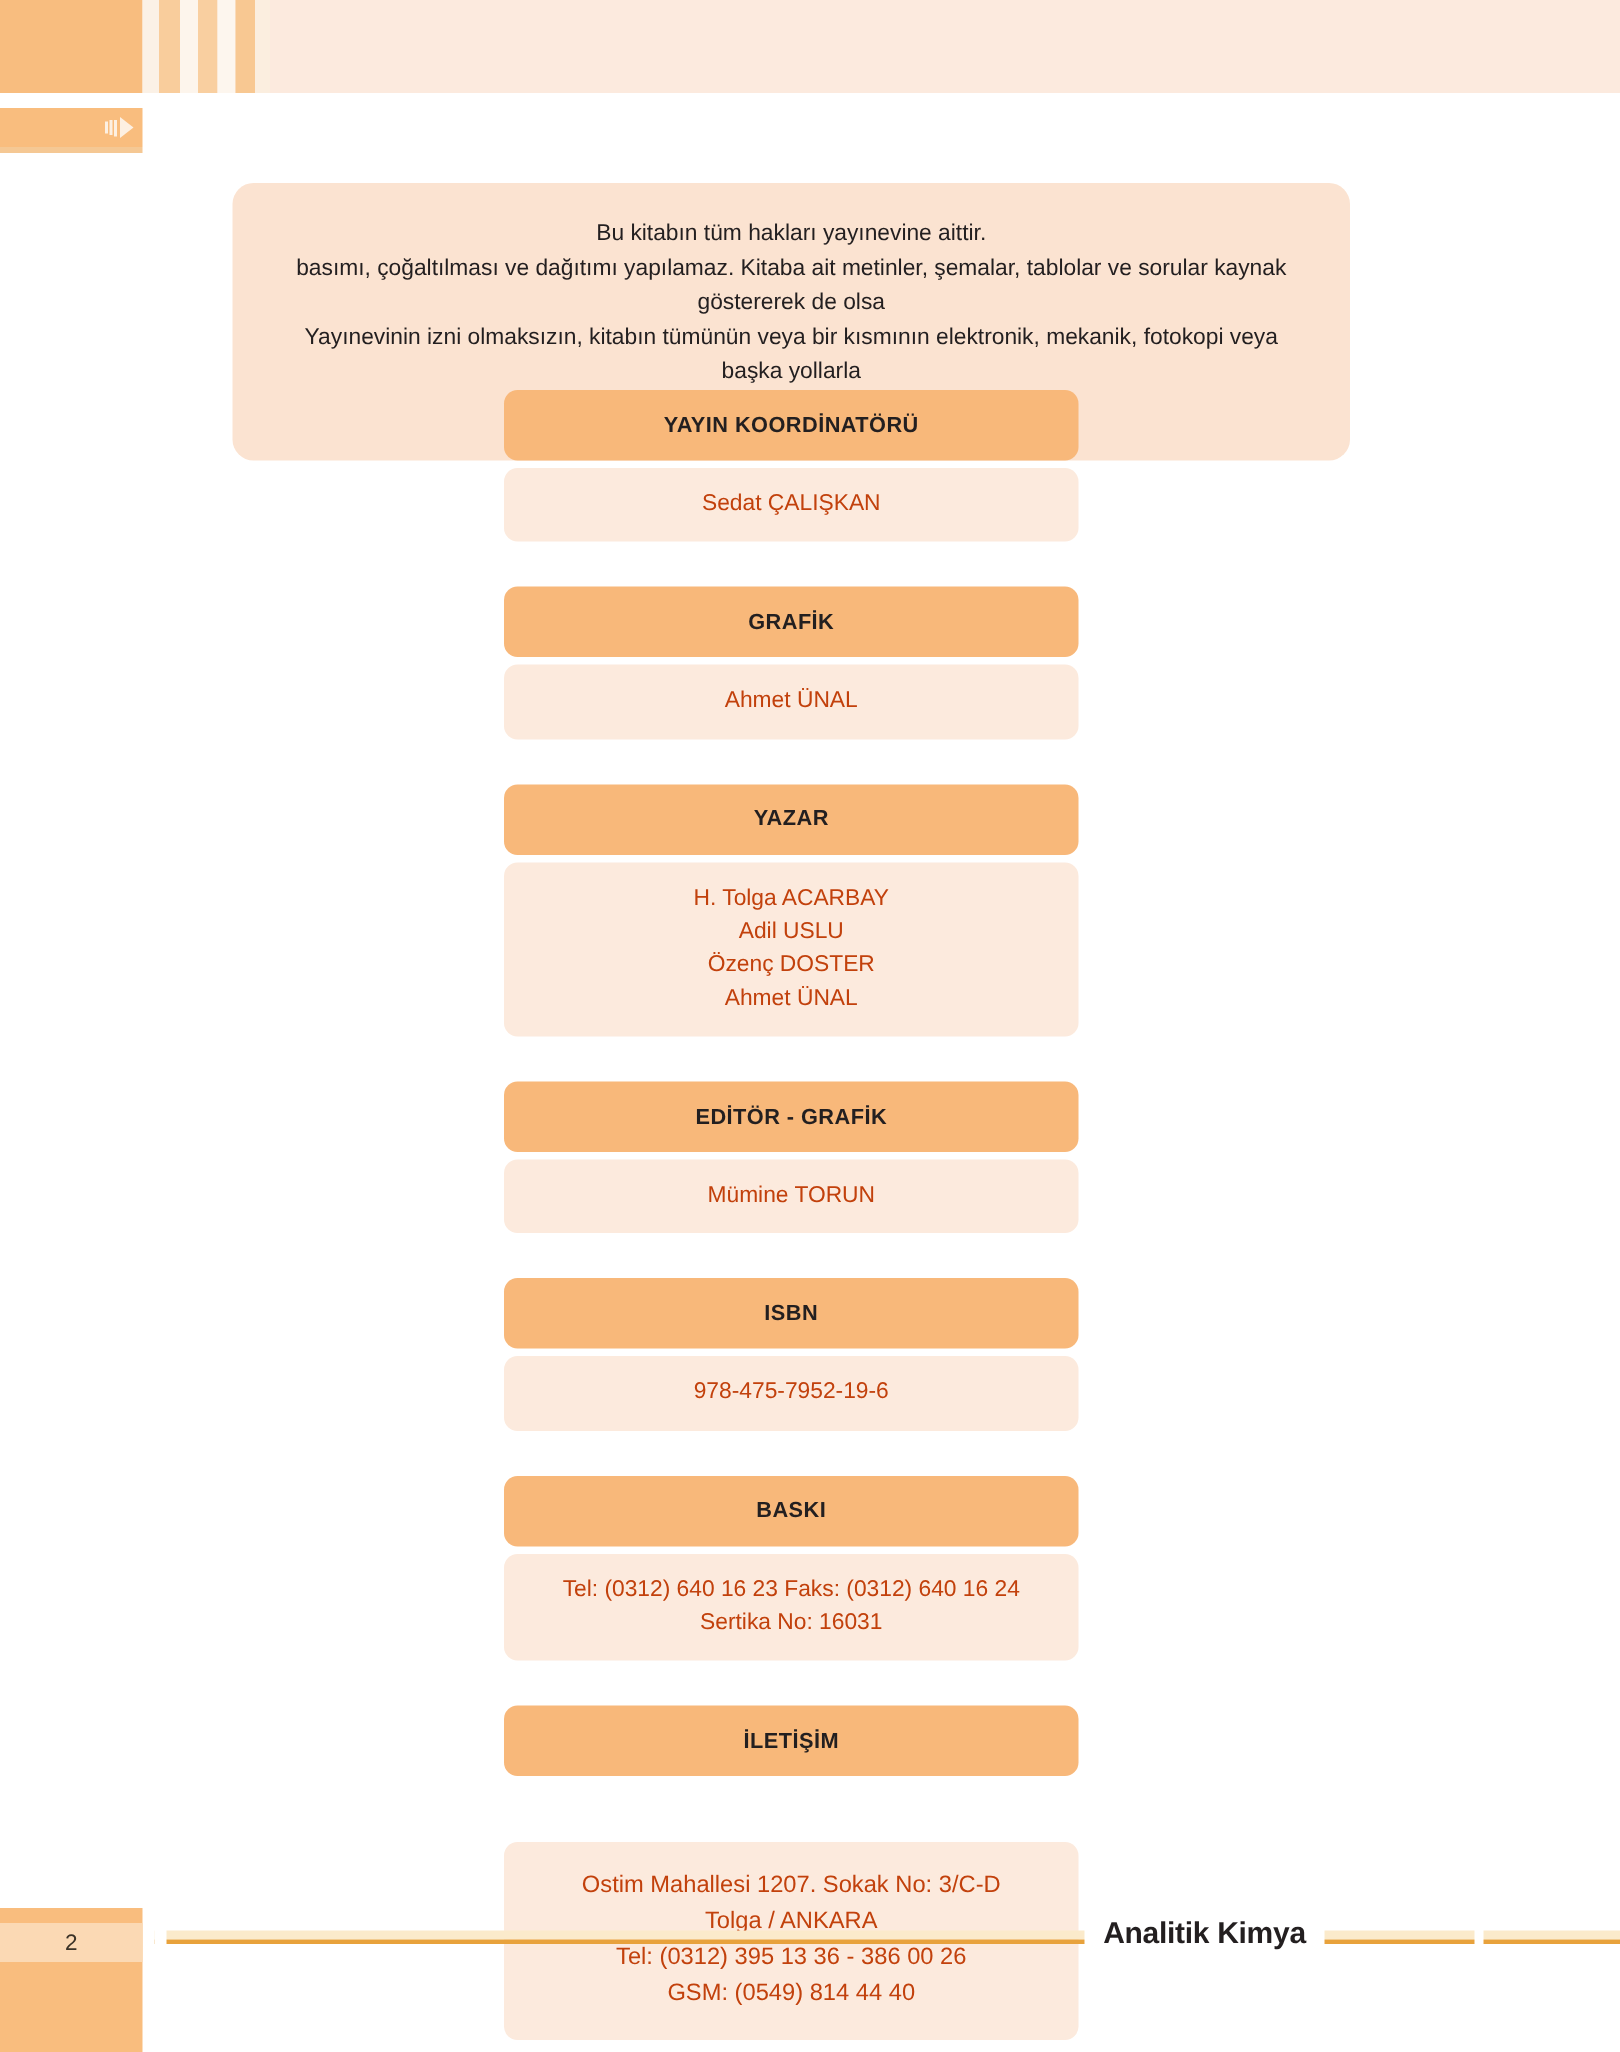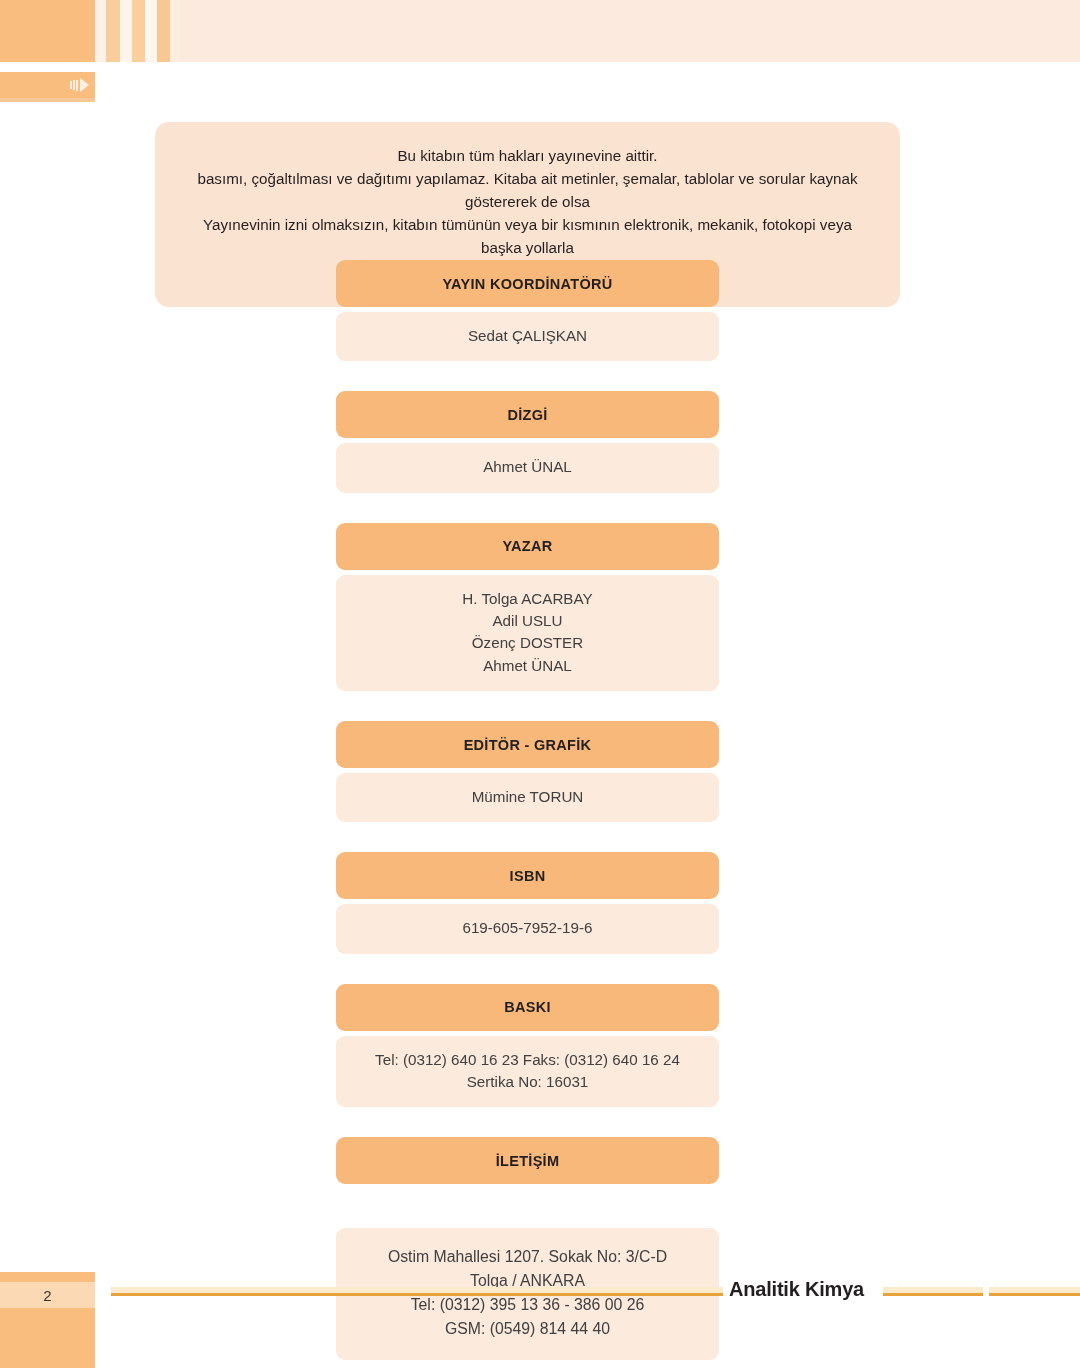"Sedat ÇALIŞKAN" .section-value { color: #404040 -> #c2410c }
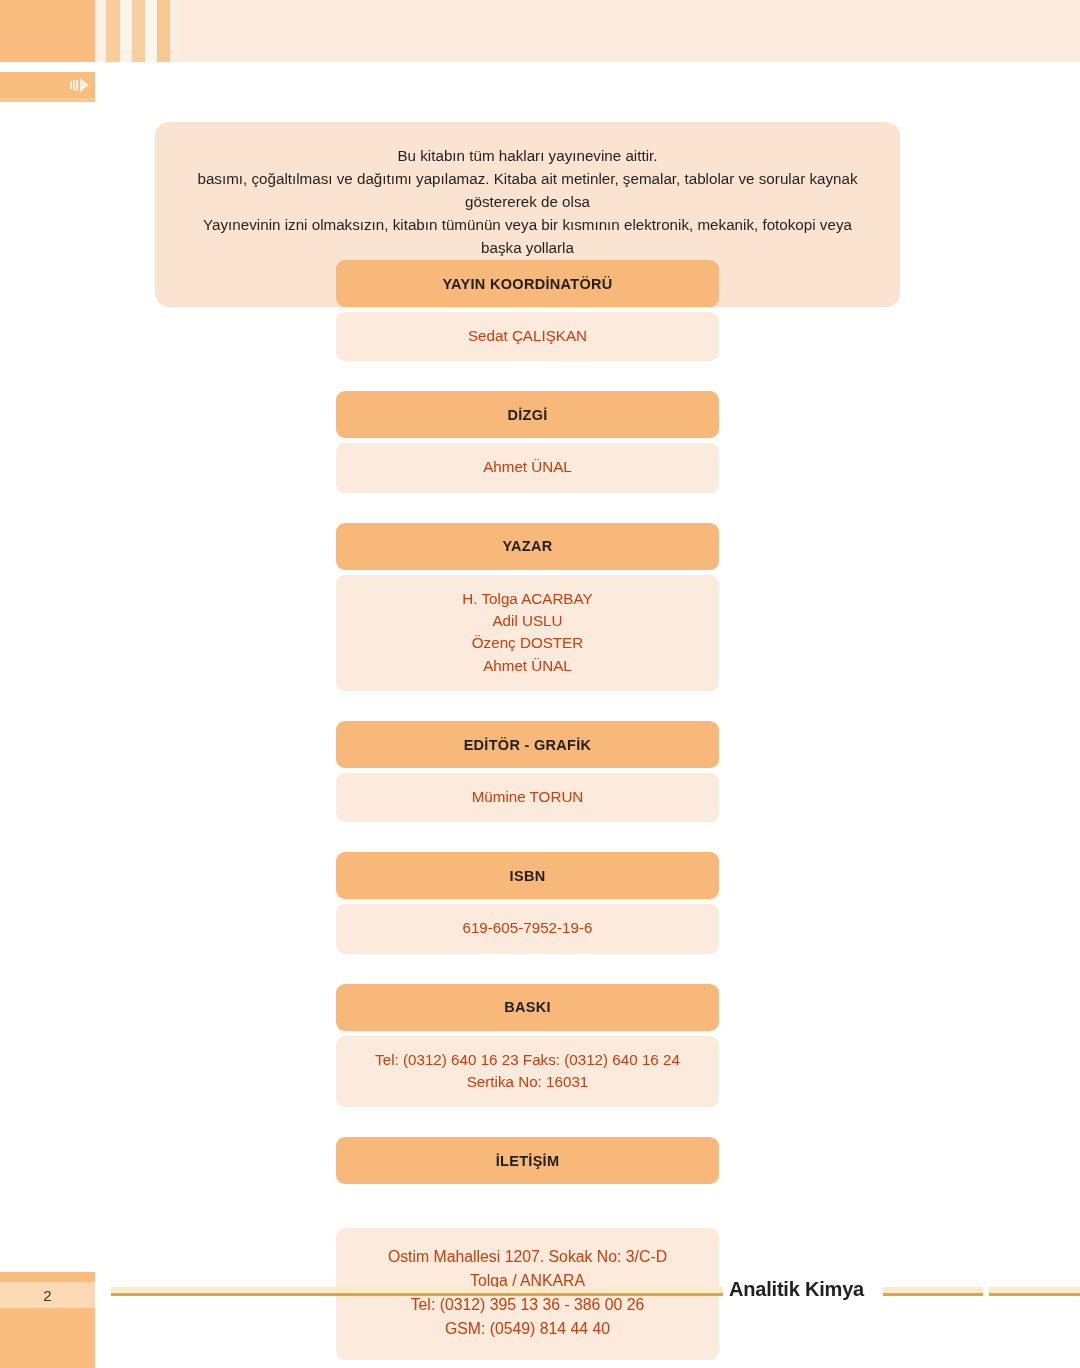"DİZGİ" div.section-header { text: DİZGİ -> GRAFİK }
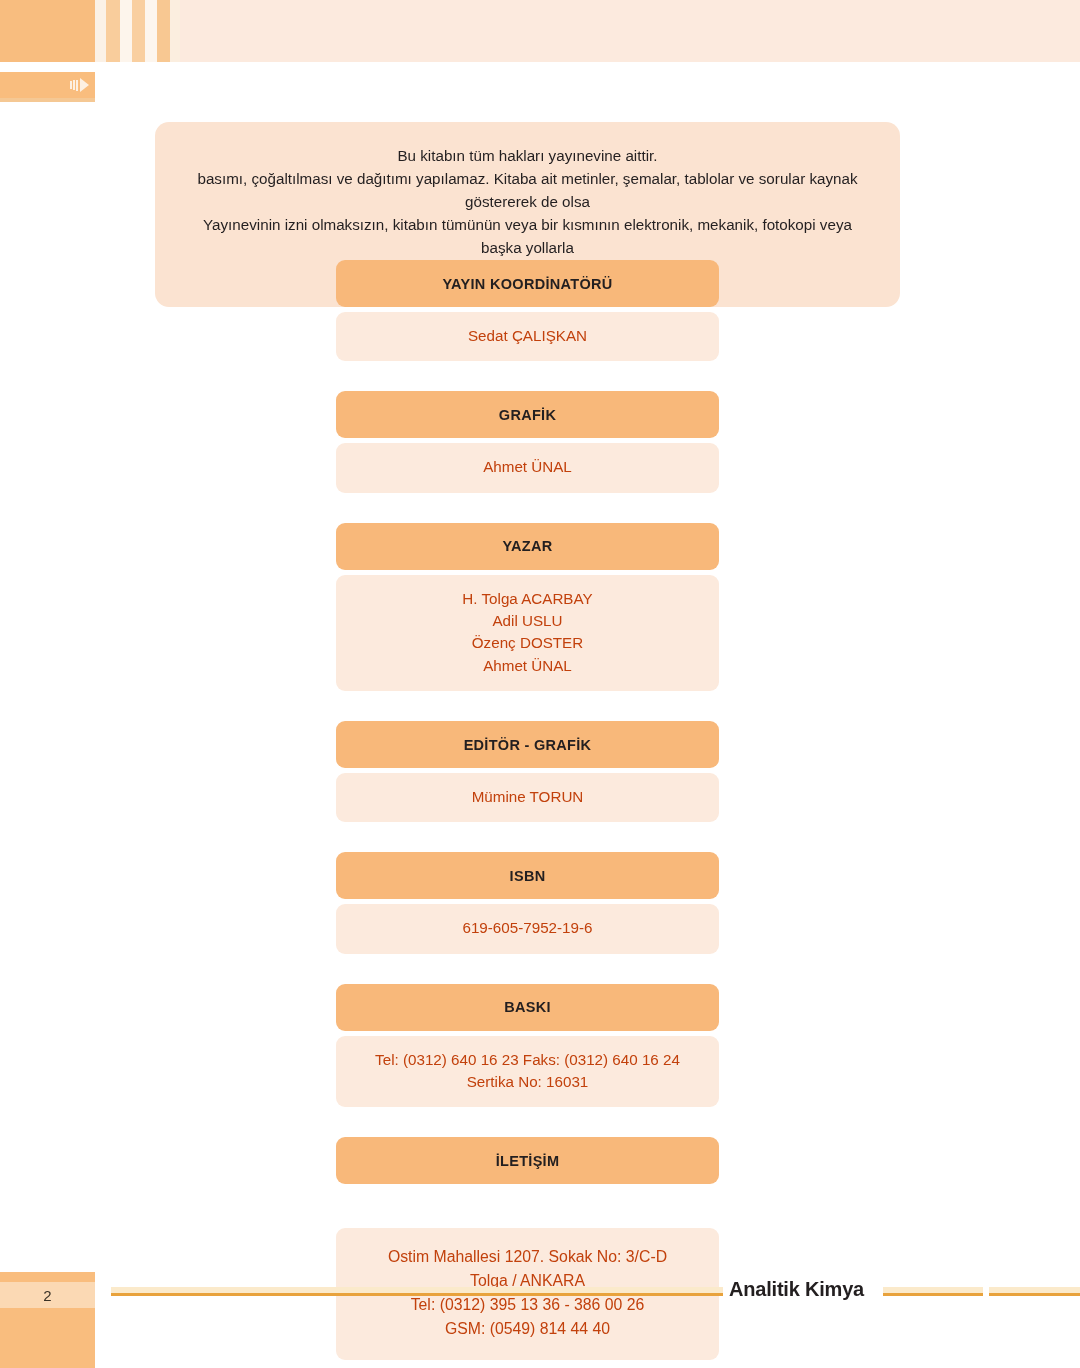"619-605-7952-19-6" div.section-value { text: 619-605-7952-19-6 -> 978-475-7952-19-6 }
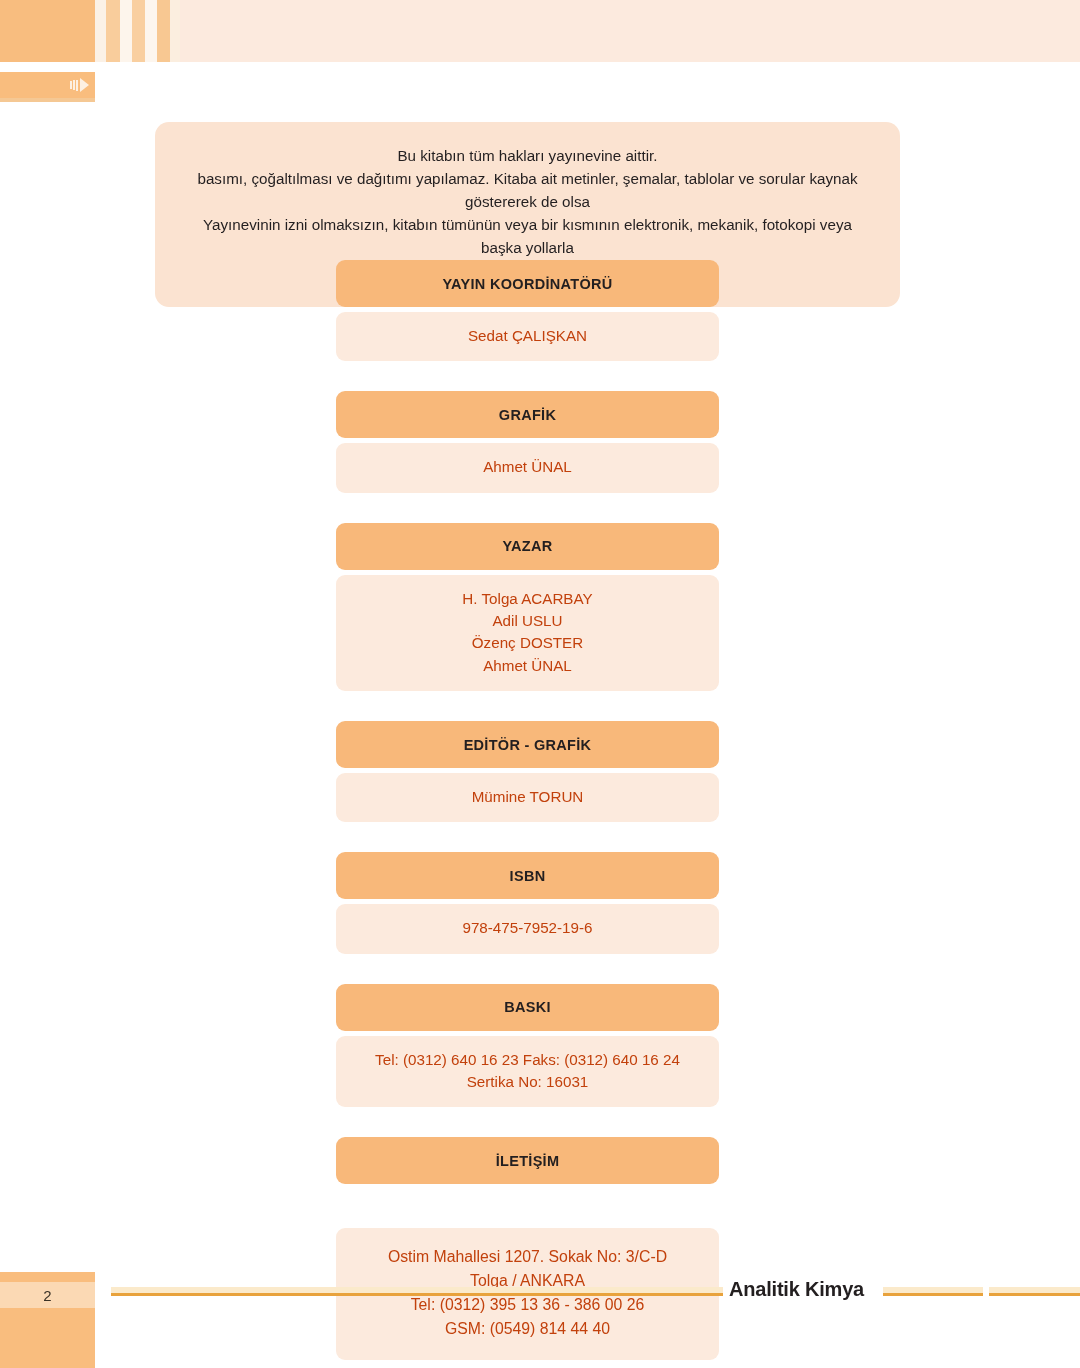"Analitik Kimya" .footer-title { text-align: none -> center }
